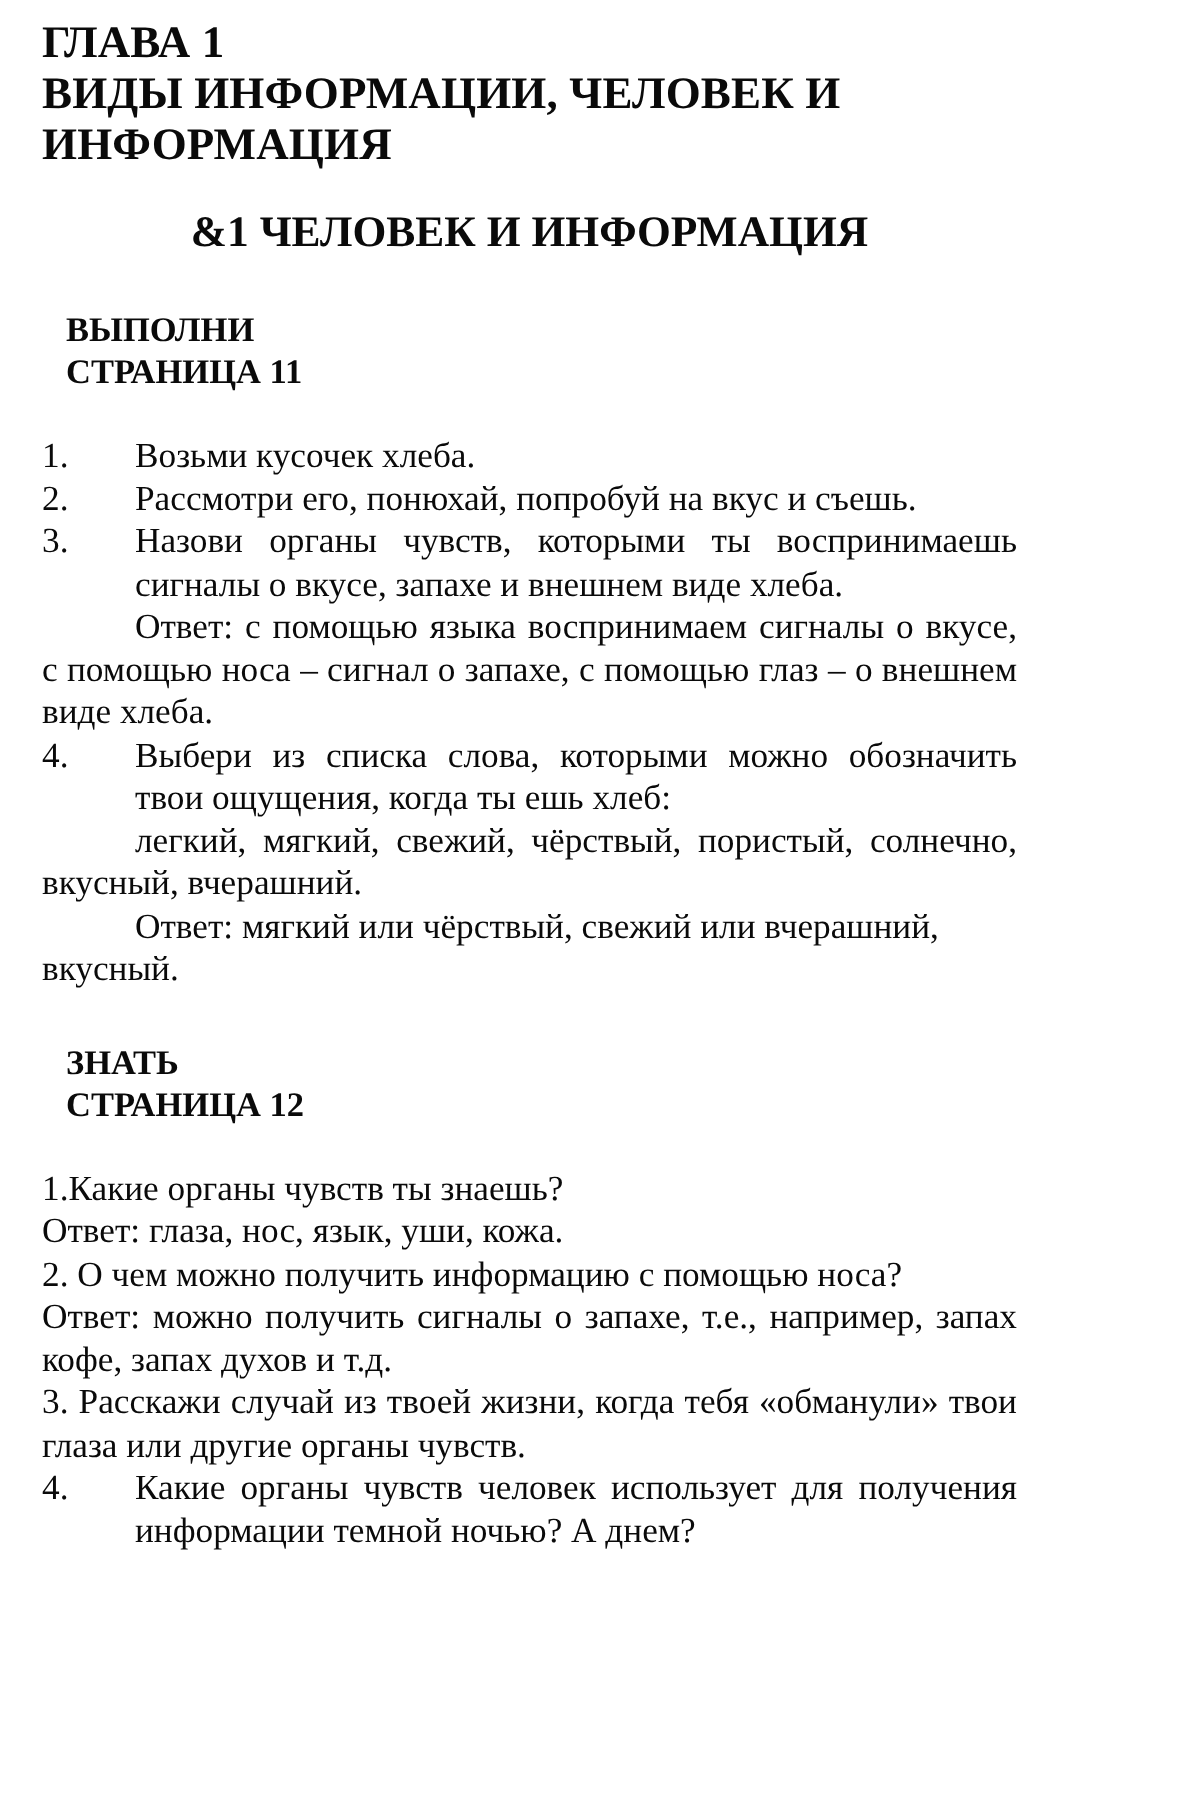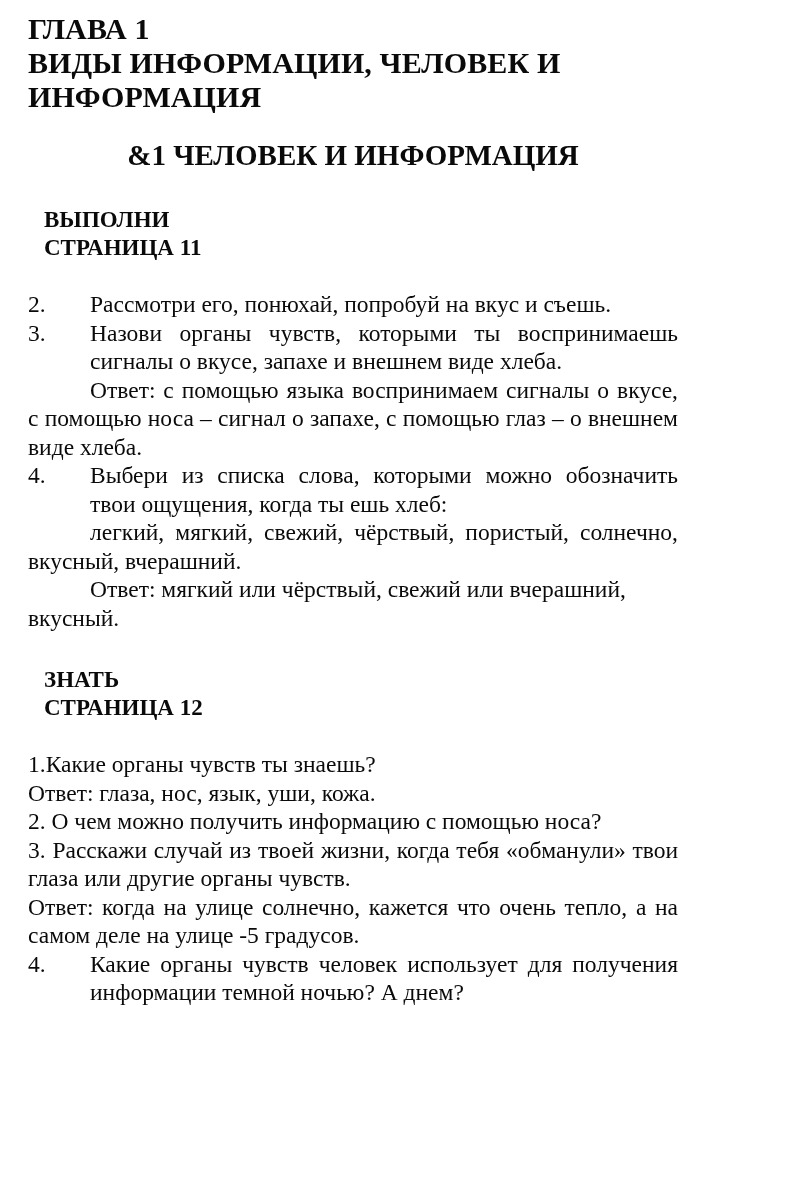"1. Возьми кусочек хлеба." p.para { html: none -> <p> <span>1.</span><span>Возьми кусочек хлеба.</span> </p> }
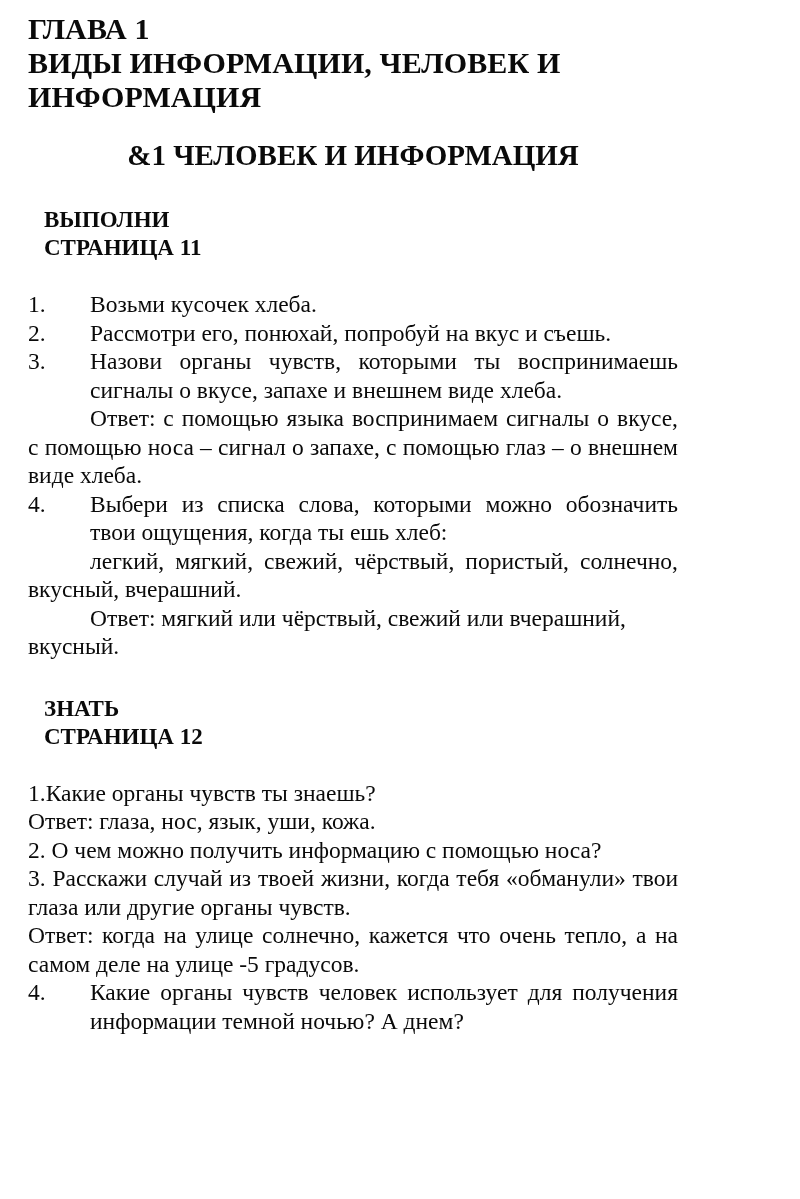"Ответ: можно получить сигналы о" p.para { html: none -> <p>Ответ: можно получить сигналы о запахе, т.е., например, запах кофе, запах духов и т.д.</p> }
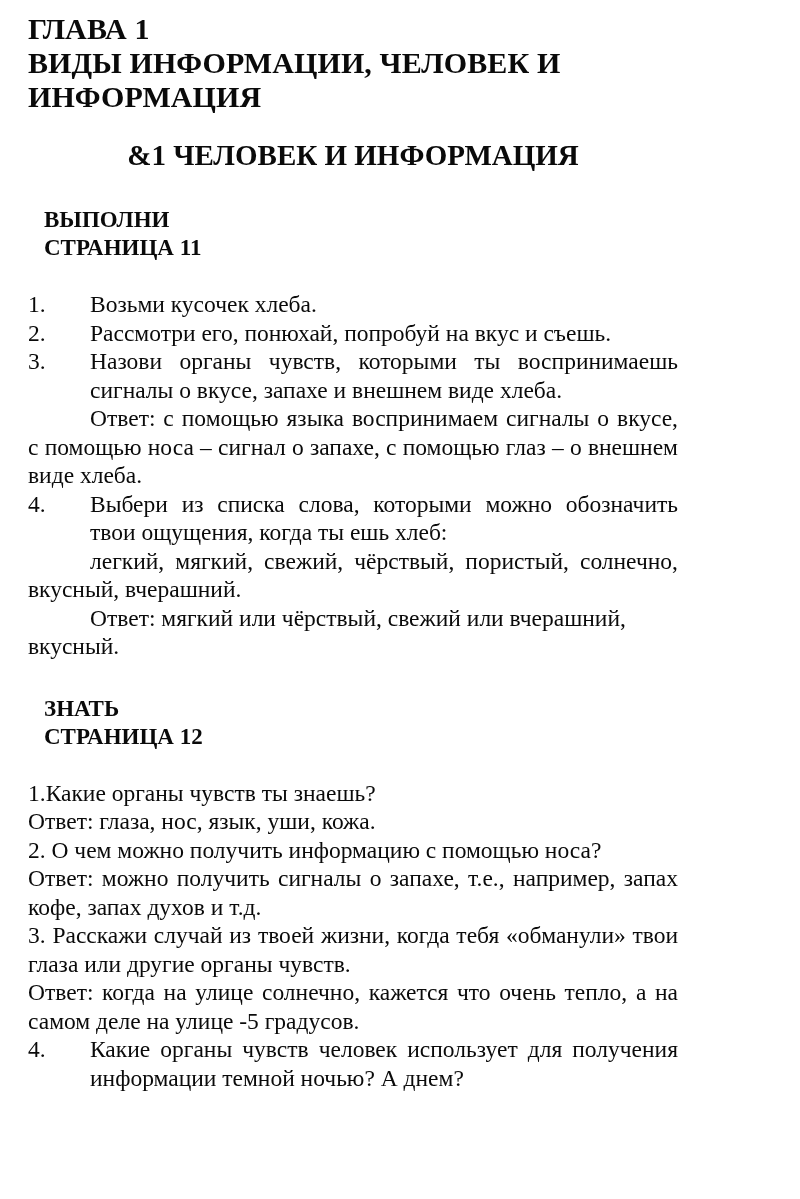"Ответ: когда на улице солнечно," p.para { html: <p>Ответ: когда на улице солнечно, кажется что очень тепло, а на самом деле на улице -5 градусов.</p> -> none }
